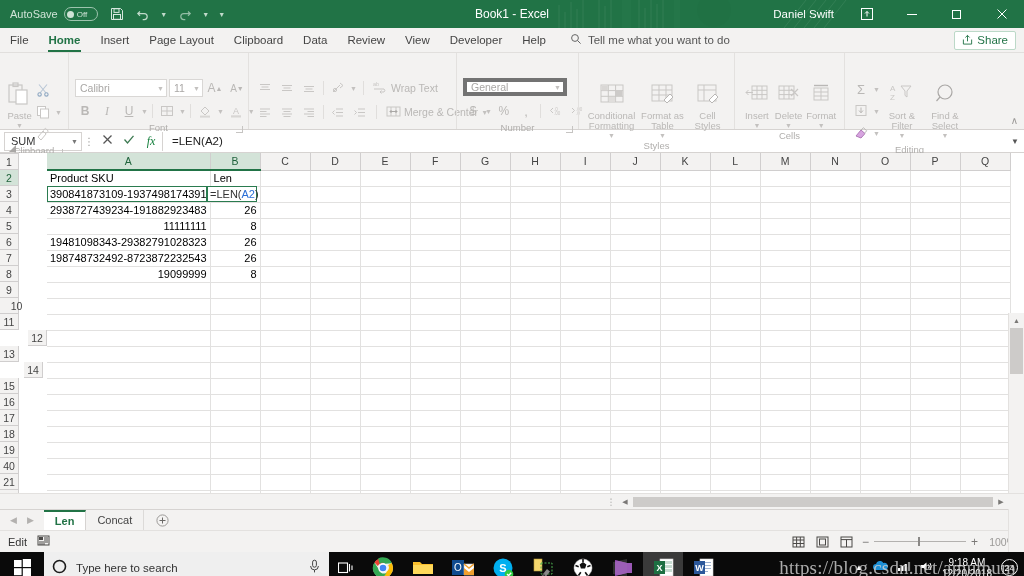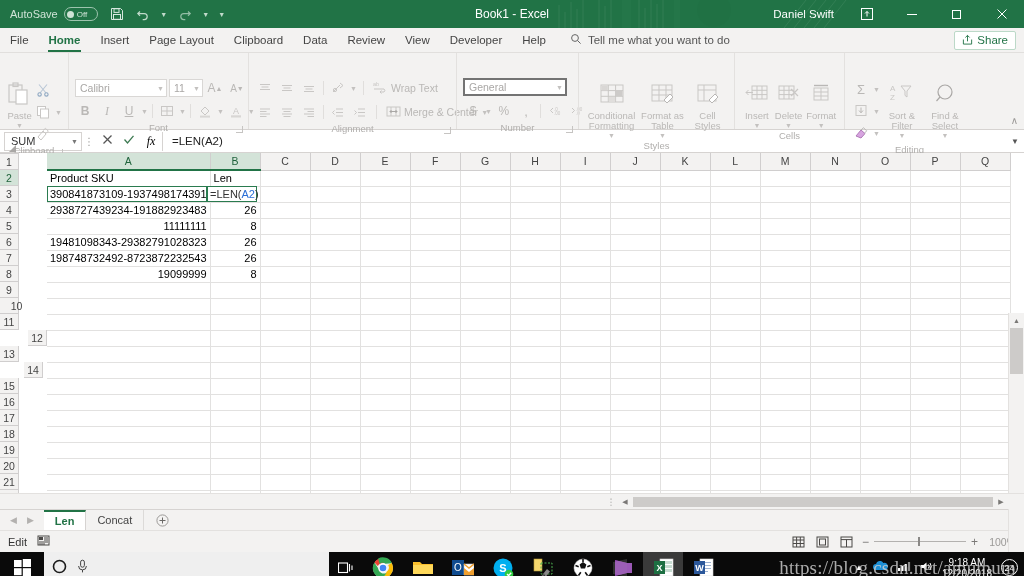"General" .numfmt { border: 2px solid #737373 -> 4px solid #737373 }
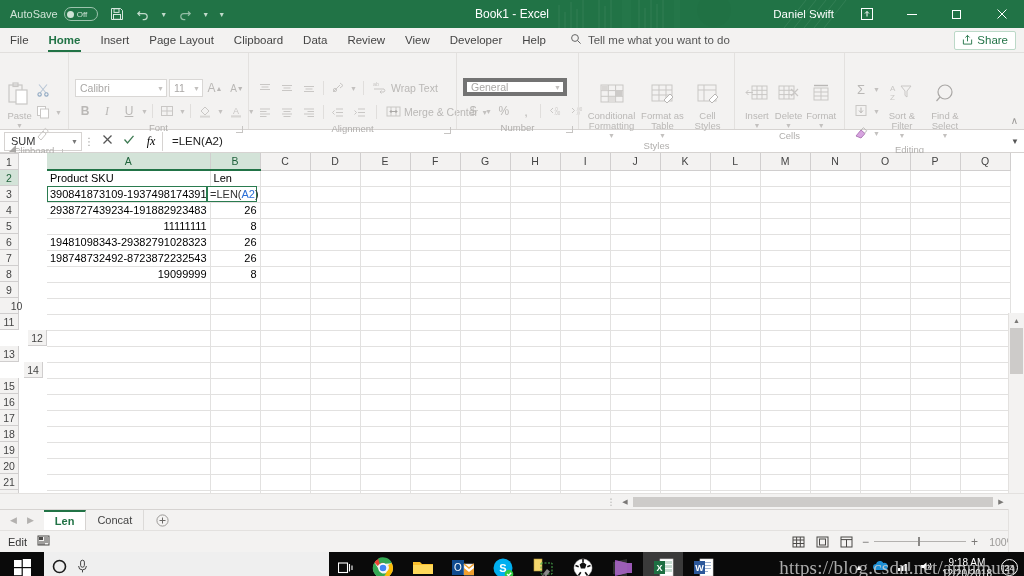"Alignment" div.gname { html: <div> <span>Alignment</span> <span></span> </div> -> none }
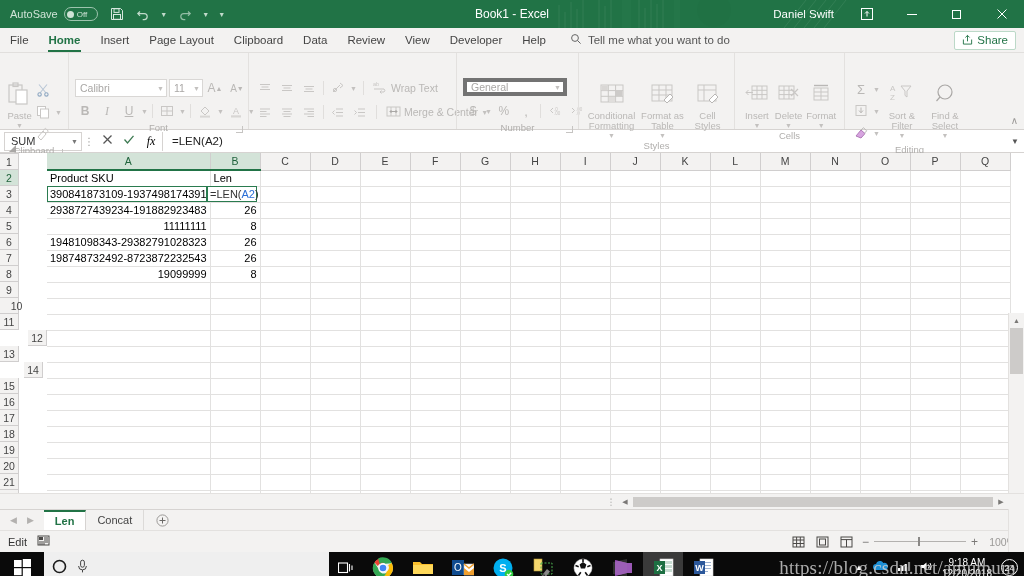"fx" span { color: #000000 -> #15803d }
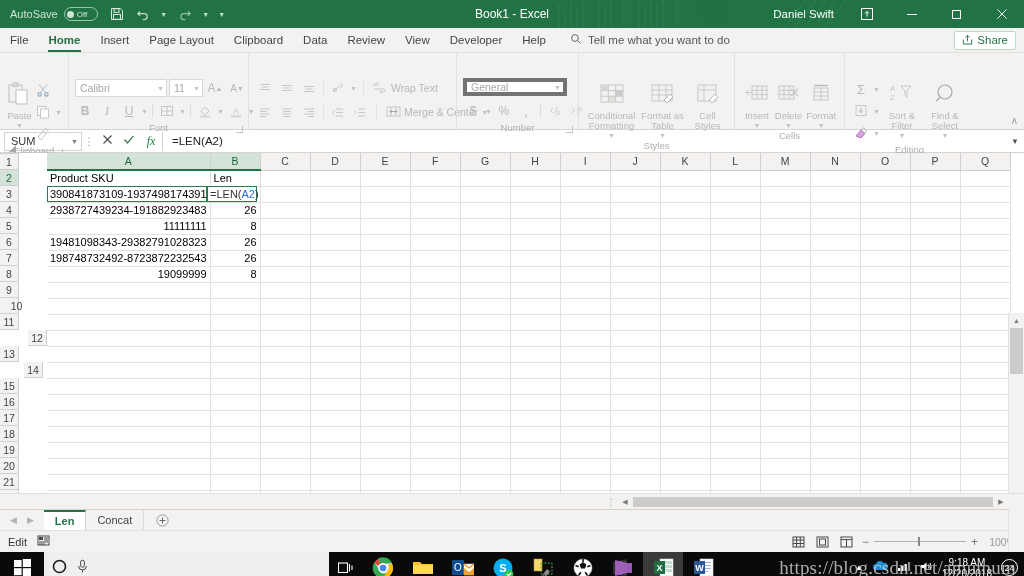"20" div.rowhead { text: 20 -> 40 }
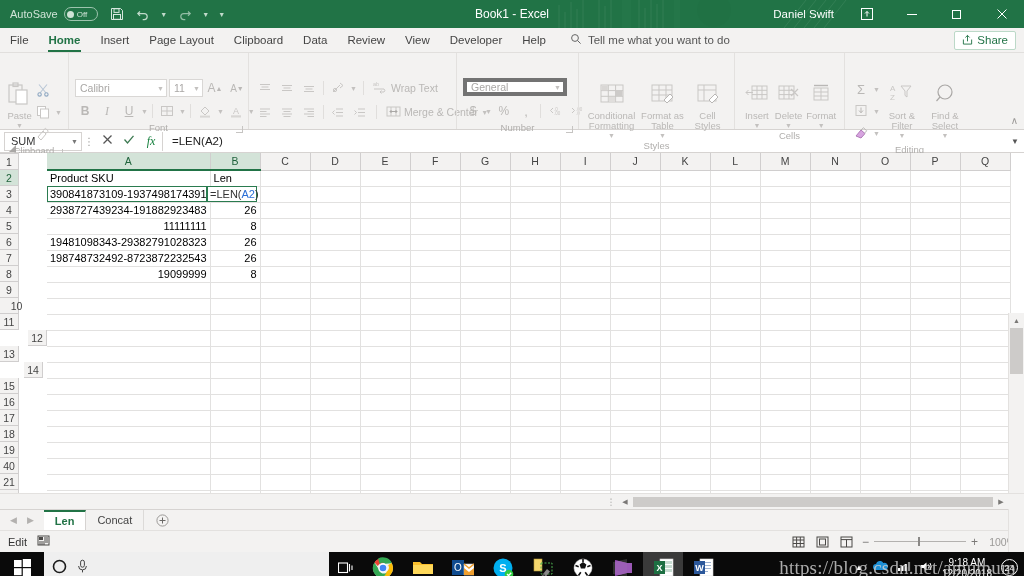"Type here to search" span.grow { html: none -> <span>Type here to search</span> }
